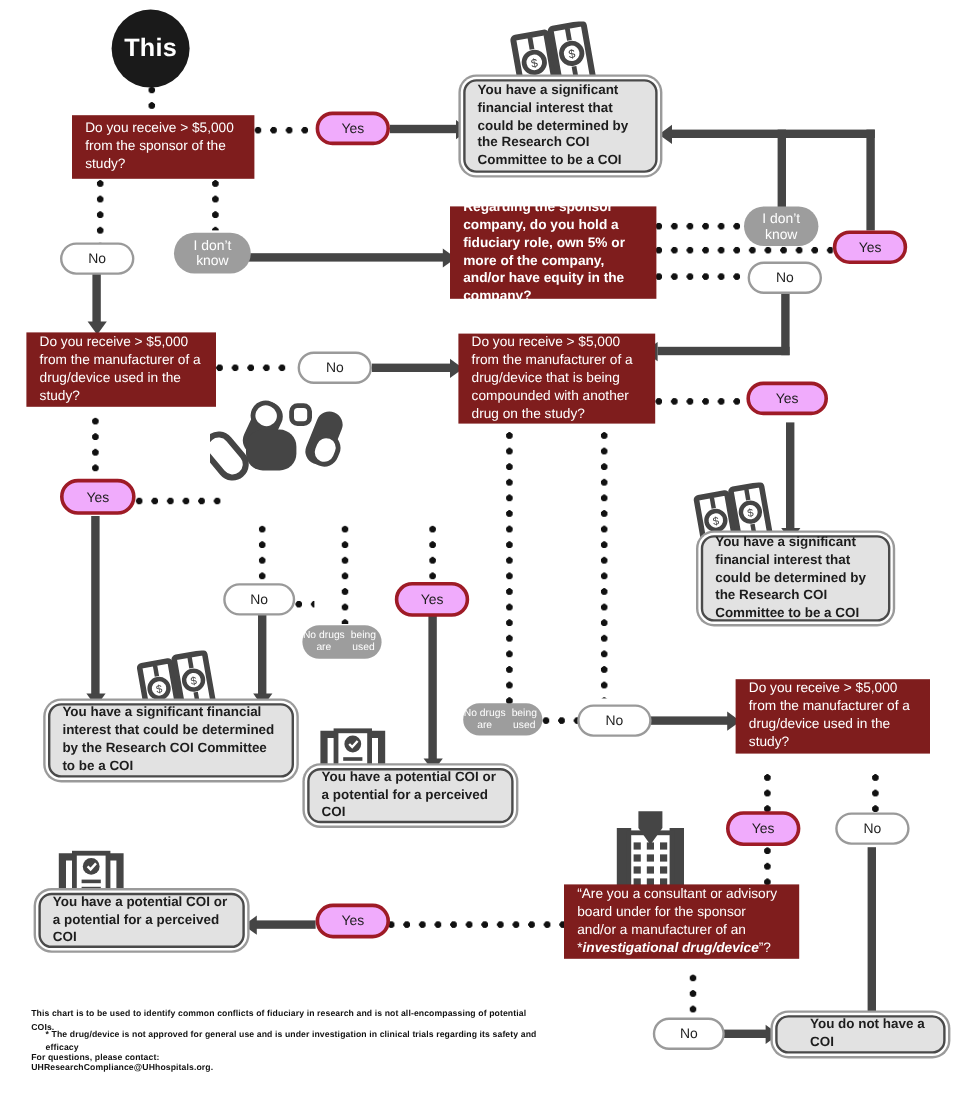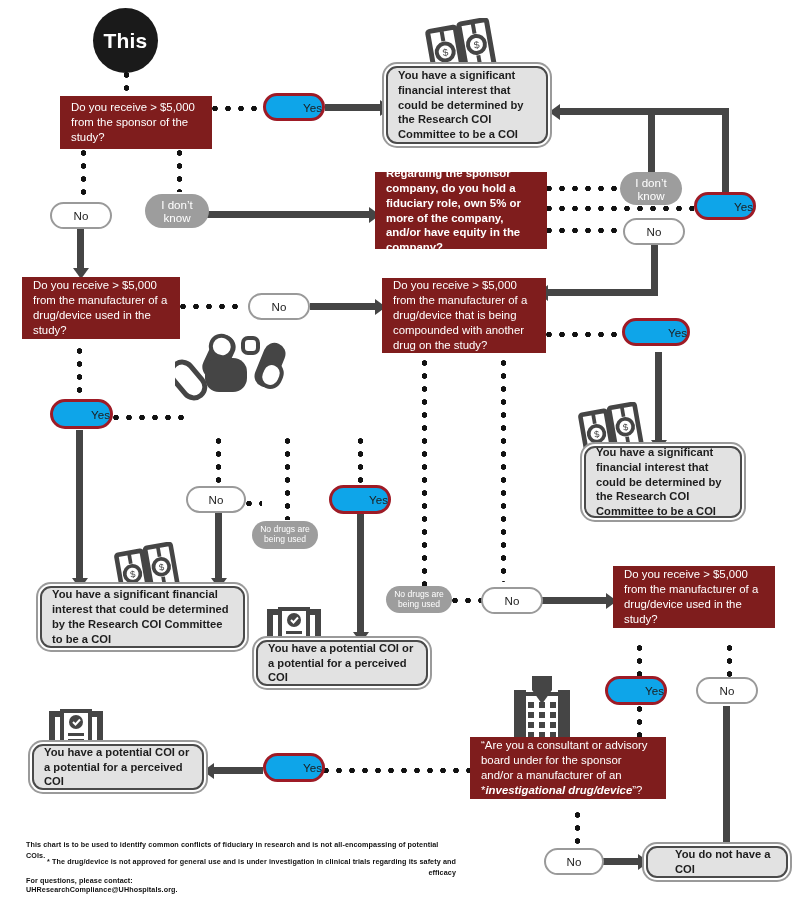"Yes" .pill.yes { background: #0ea5e9 -> #f0abfc; justify-content: flex-end -> none }
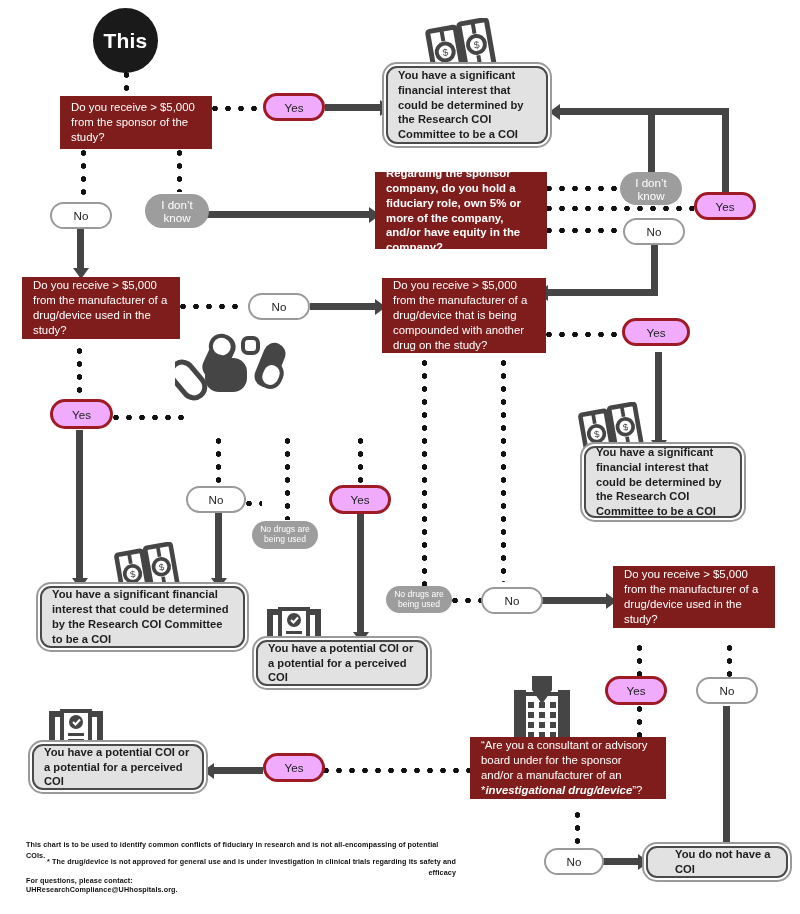"No drugs are" .pill.nodrug { flex-direction: column -> none }
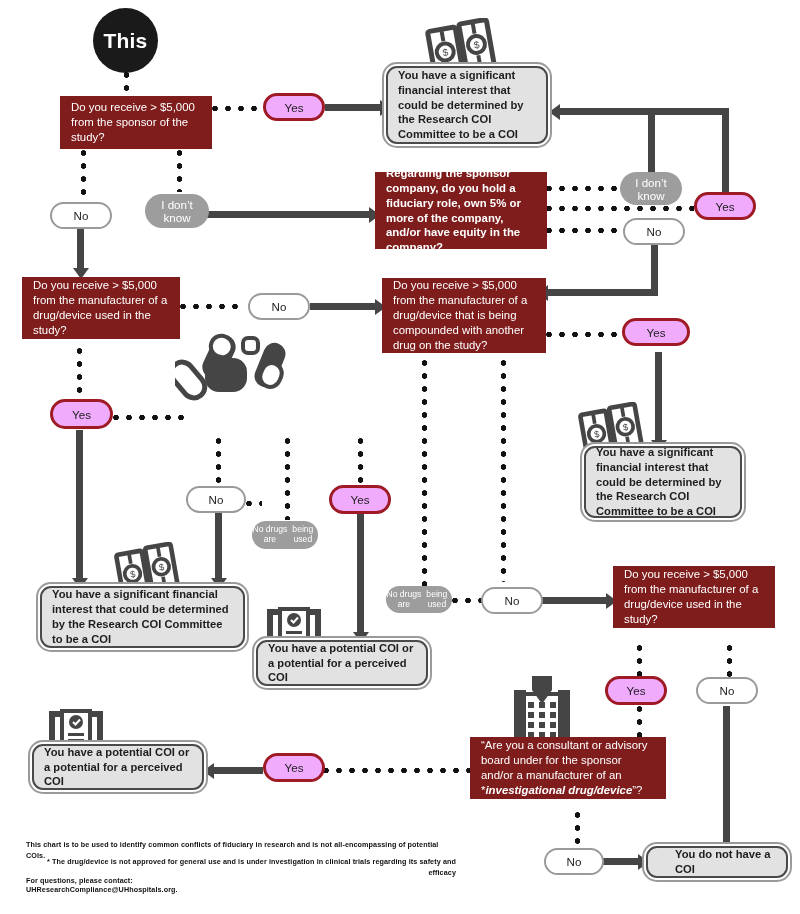"* The drug/device is not" div.footer { left: 26px -> 38px; text-align: right -> none }
